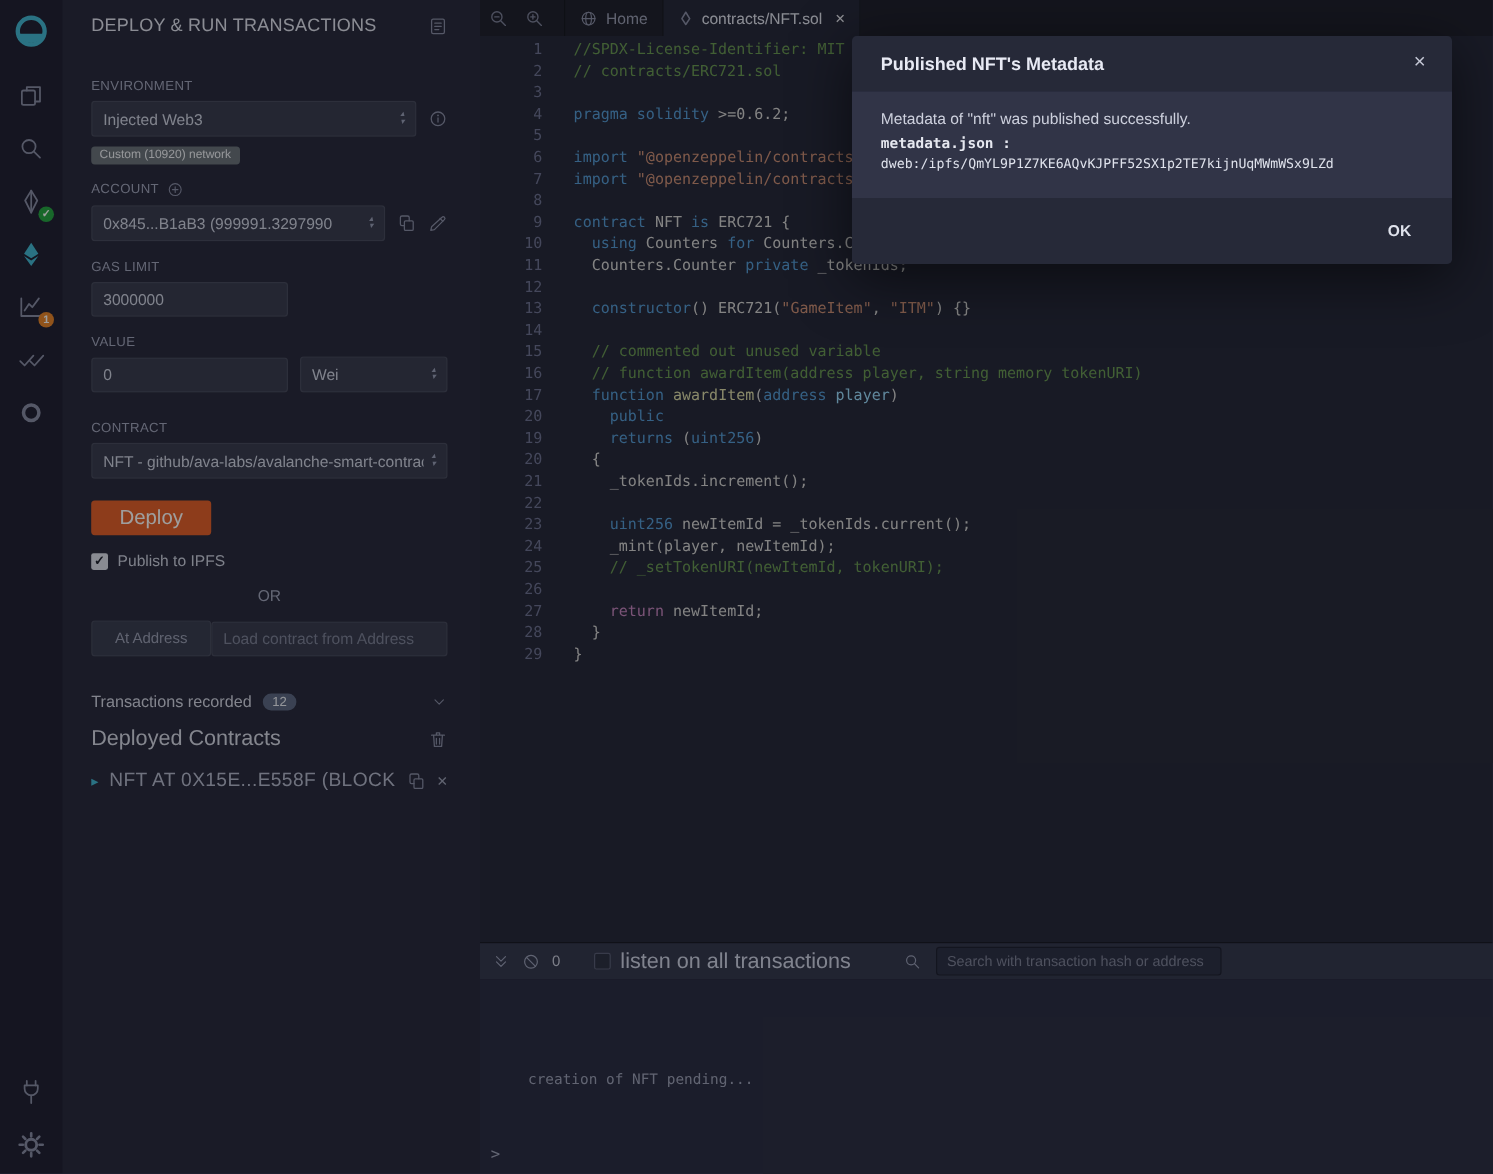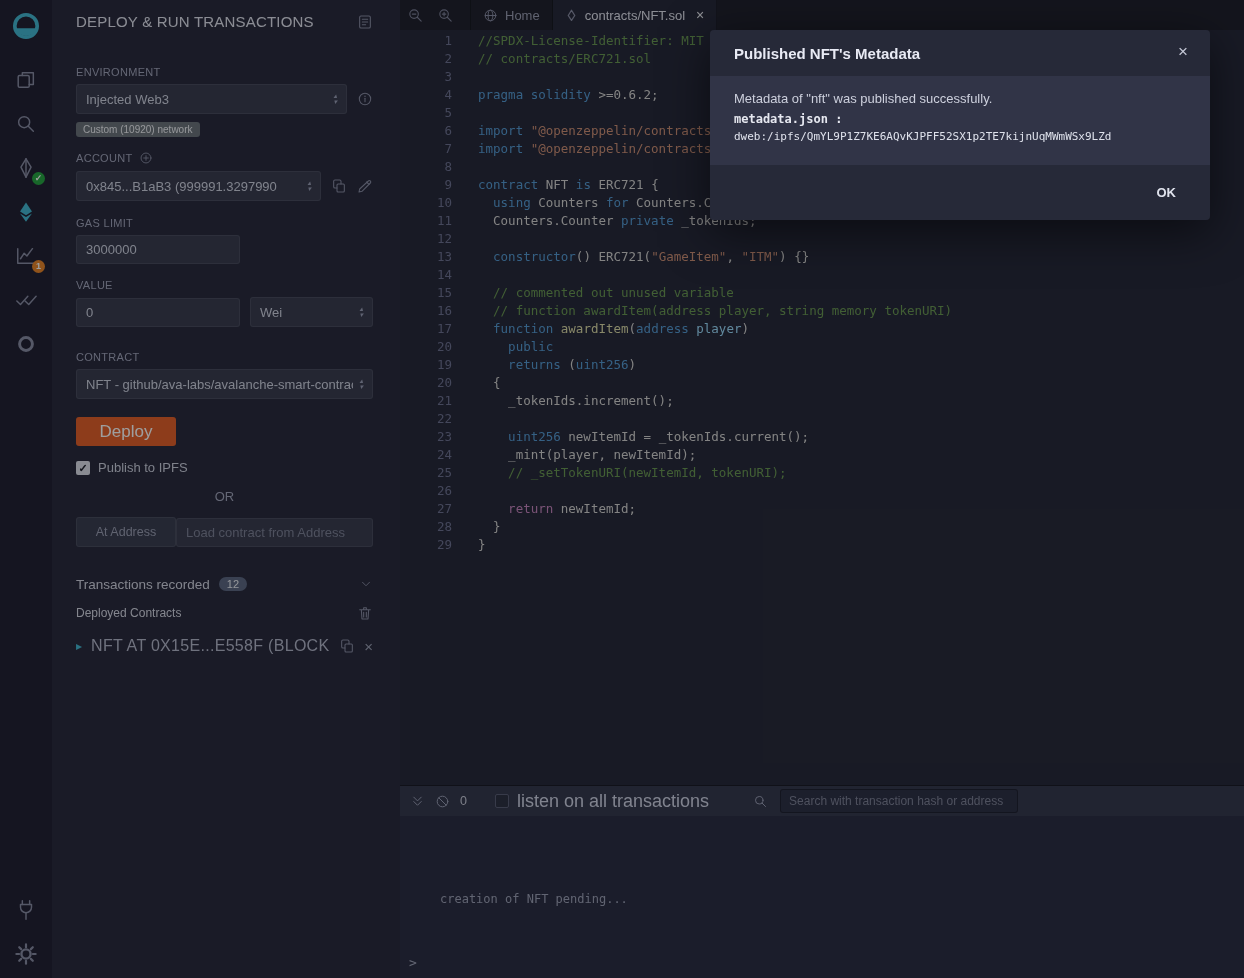"Transactions recorded" .tx-row { align-items: flex-start -> flex-end }
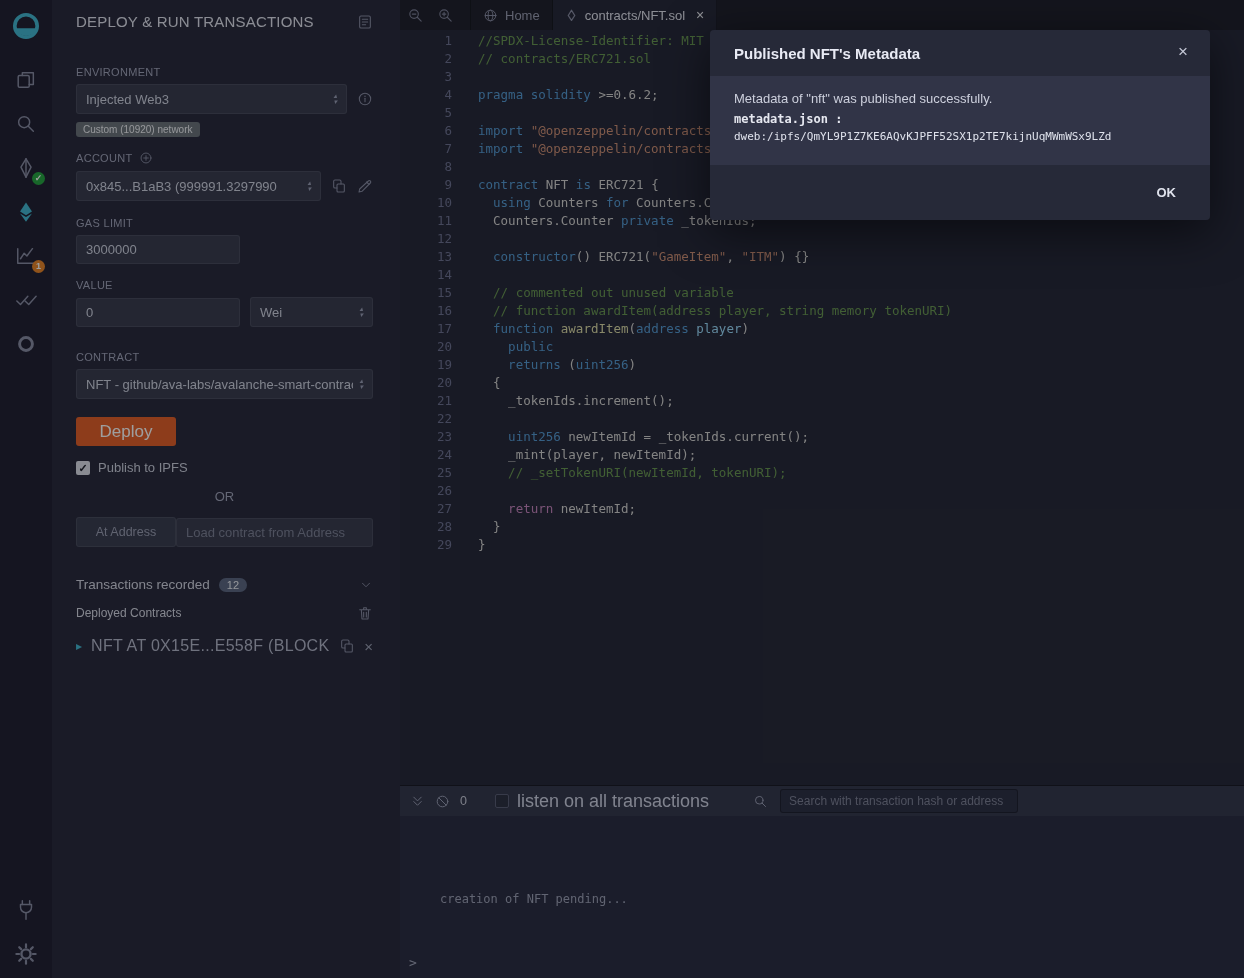"Deployed Contracts" .dep-head { font-size: 12px -> 18px }
